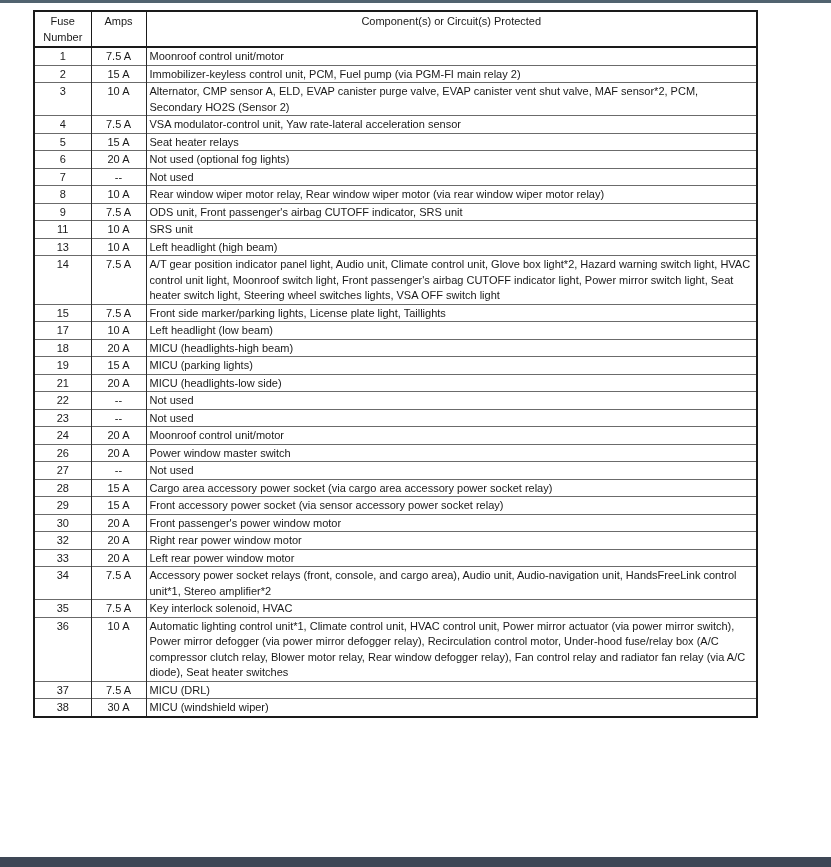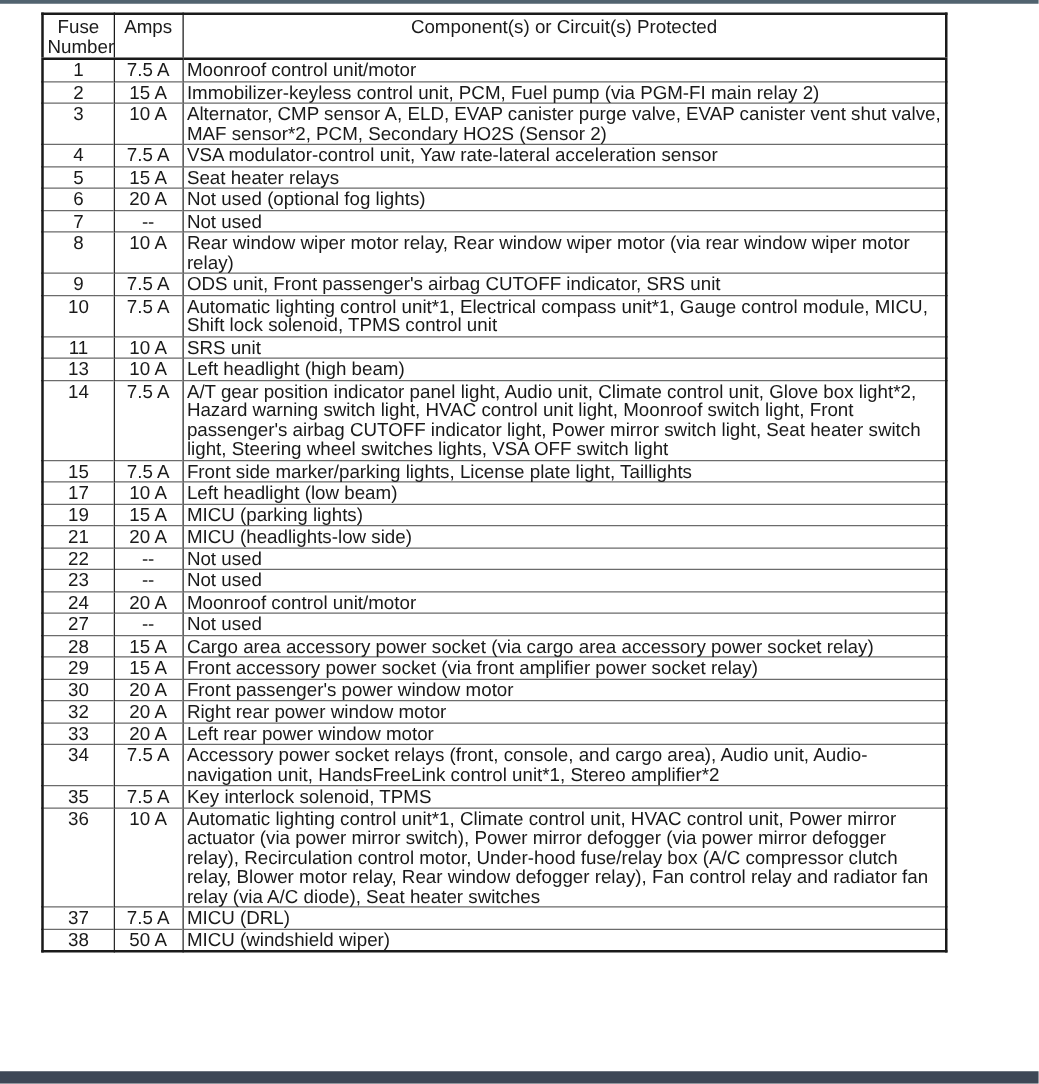"Fuse Number" table.fuse-table { font-size: 15px -> 11px }
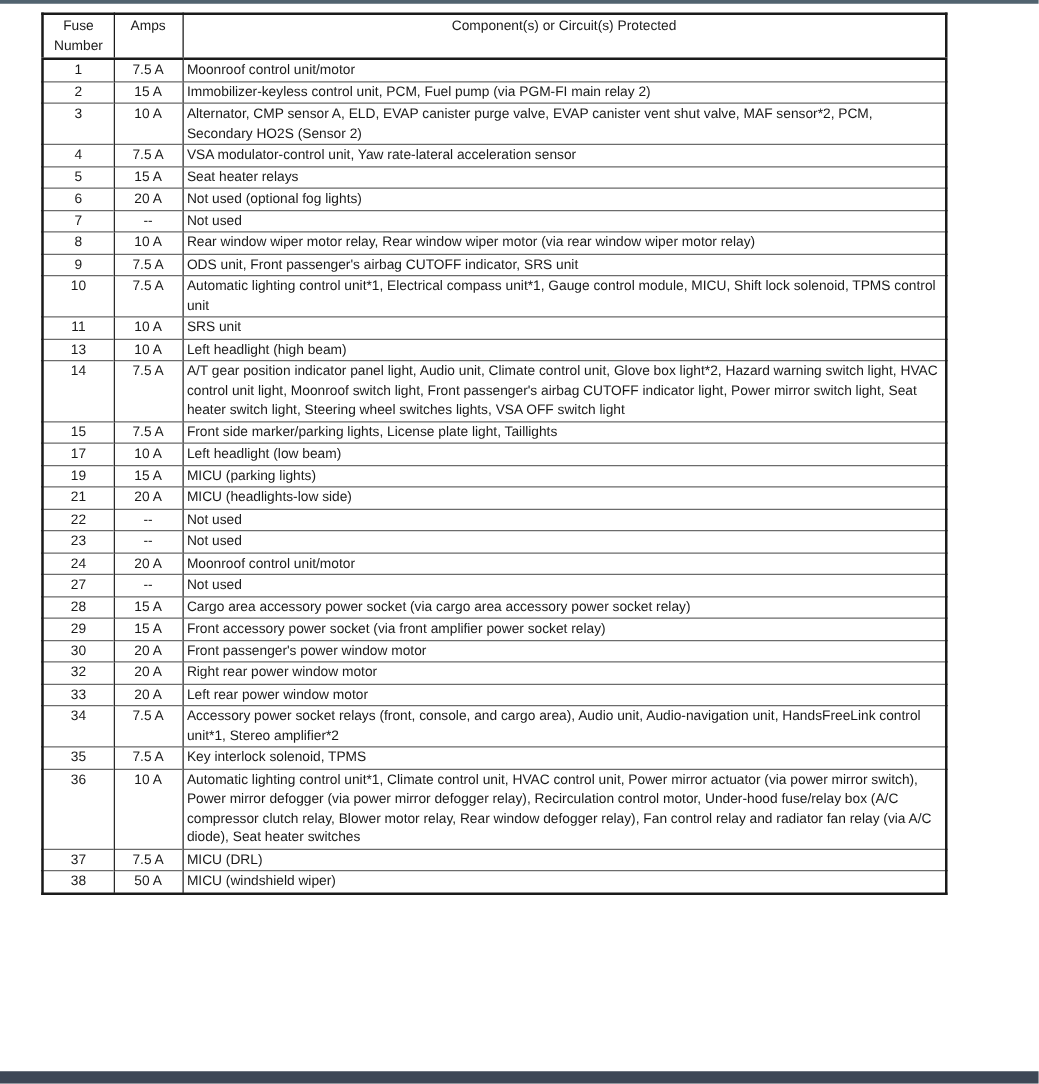"10" tr { html: <tr> <td>10</td> <td>7.5 A</td> <td>Automatic lighting control unit*1, Electrical compass unit*1, Gauge control module, MICU, Shift lock solenoid, TPMS control unit</td> </tr> -> none }
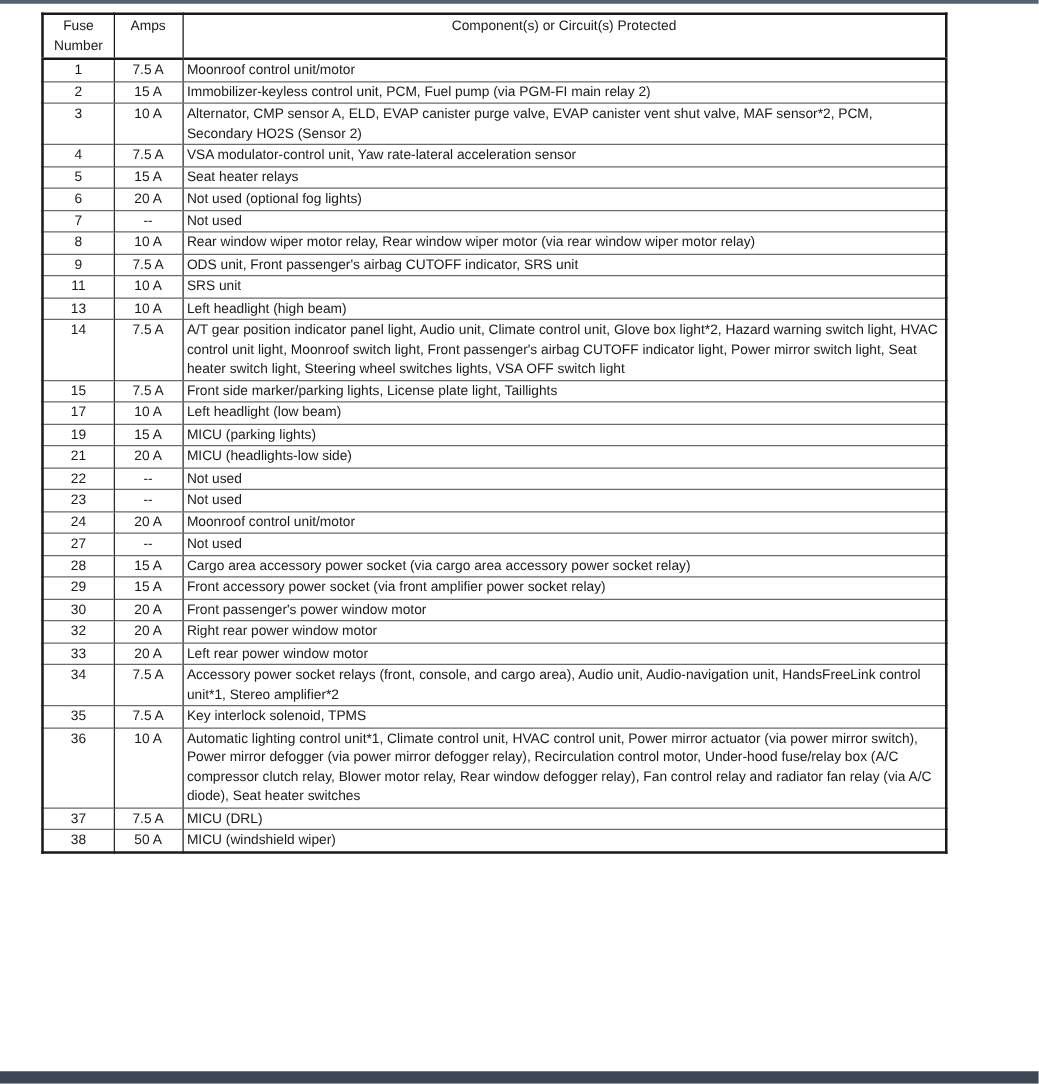"18" tr { html: none -> <tr> <td>18</td> <td>20 A</td> <td>MICU (headlights-high beam)</td> </tr> }
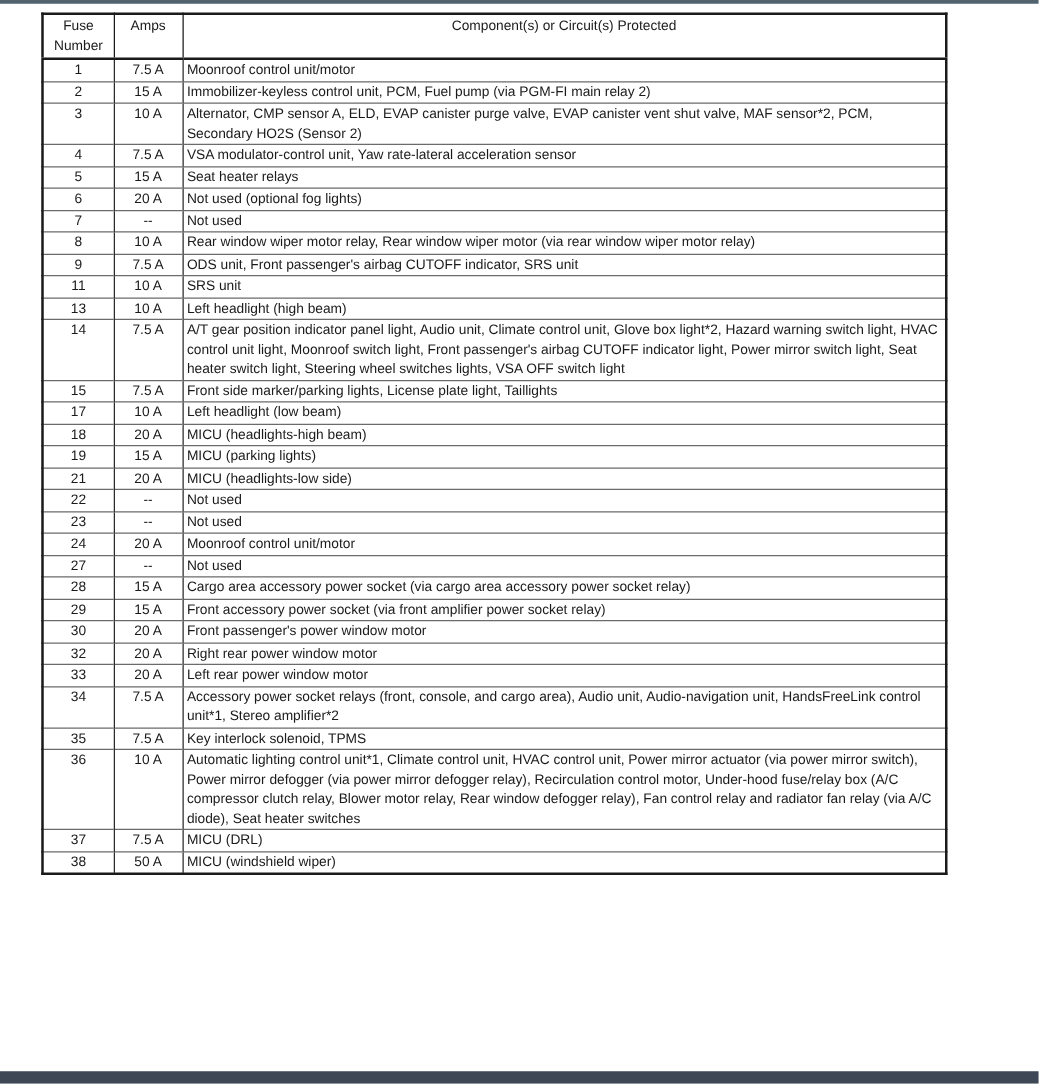"26" tr { html: none -> <tr> <td>26</td> <td>20 A</td> <td>Power window master switch</td> </tr> }
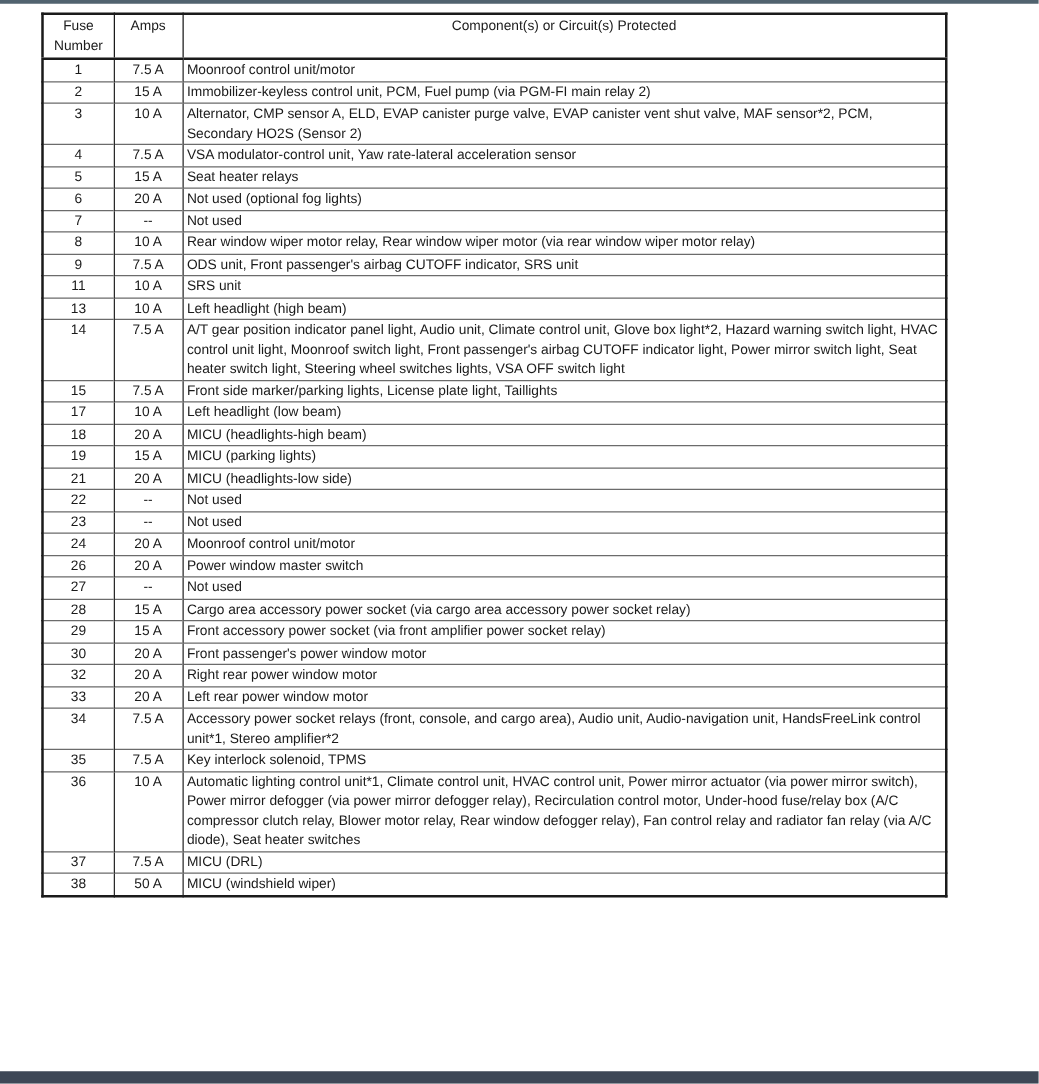"Front accessory power socket (via" td.cell-left { text: front amplifier -> sensor accessory }
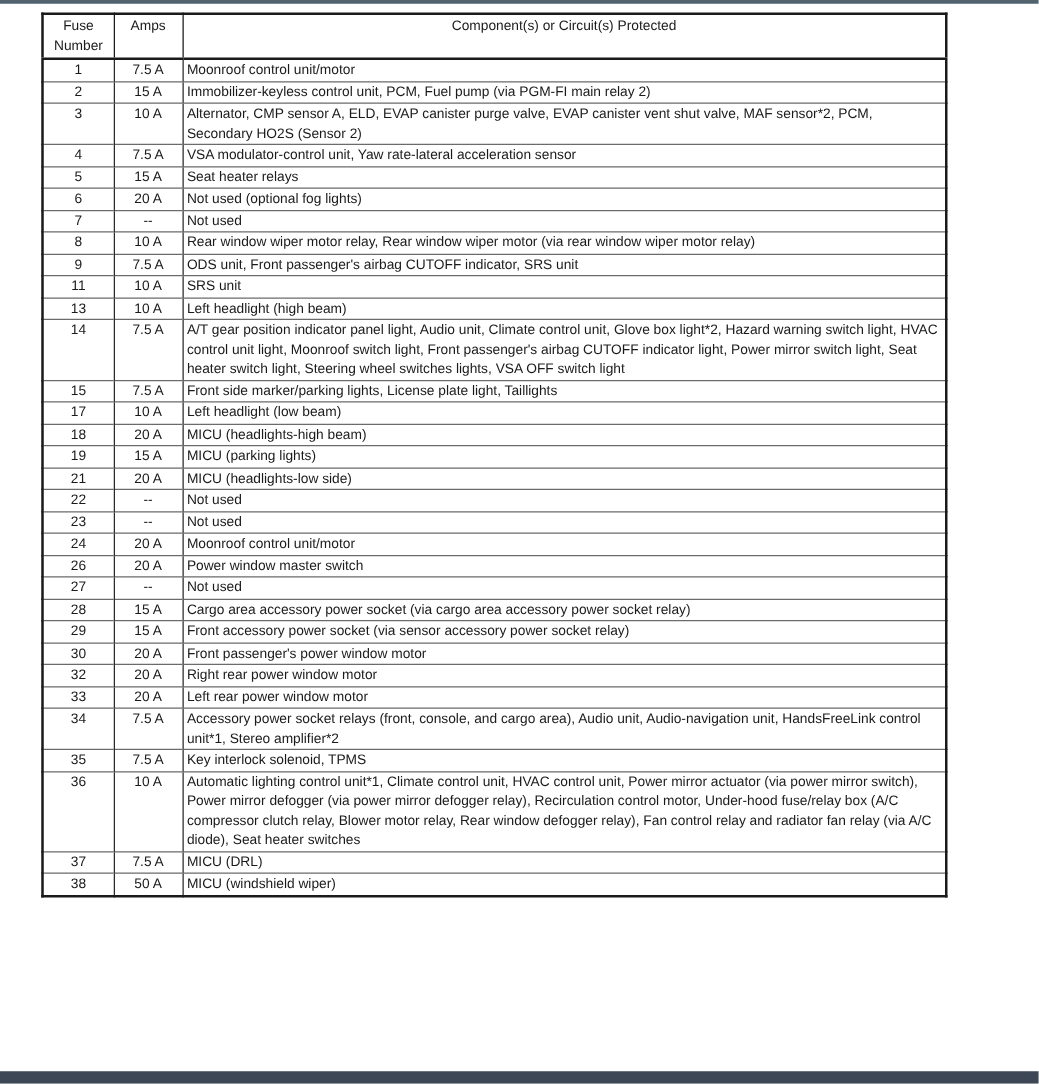"Key interlock solenoid, TPMS" td.cell-left { text: TPMS -> HVAC }
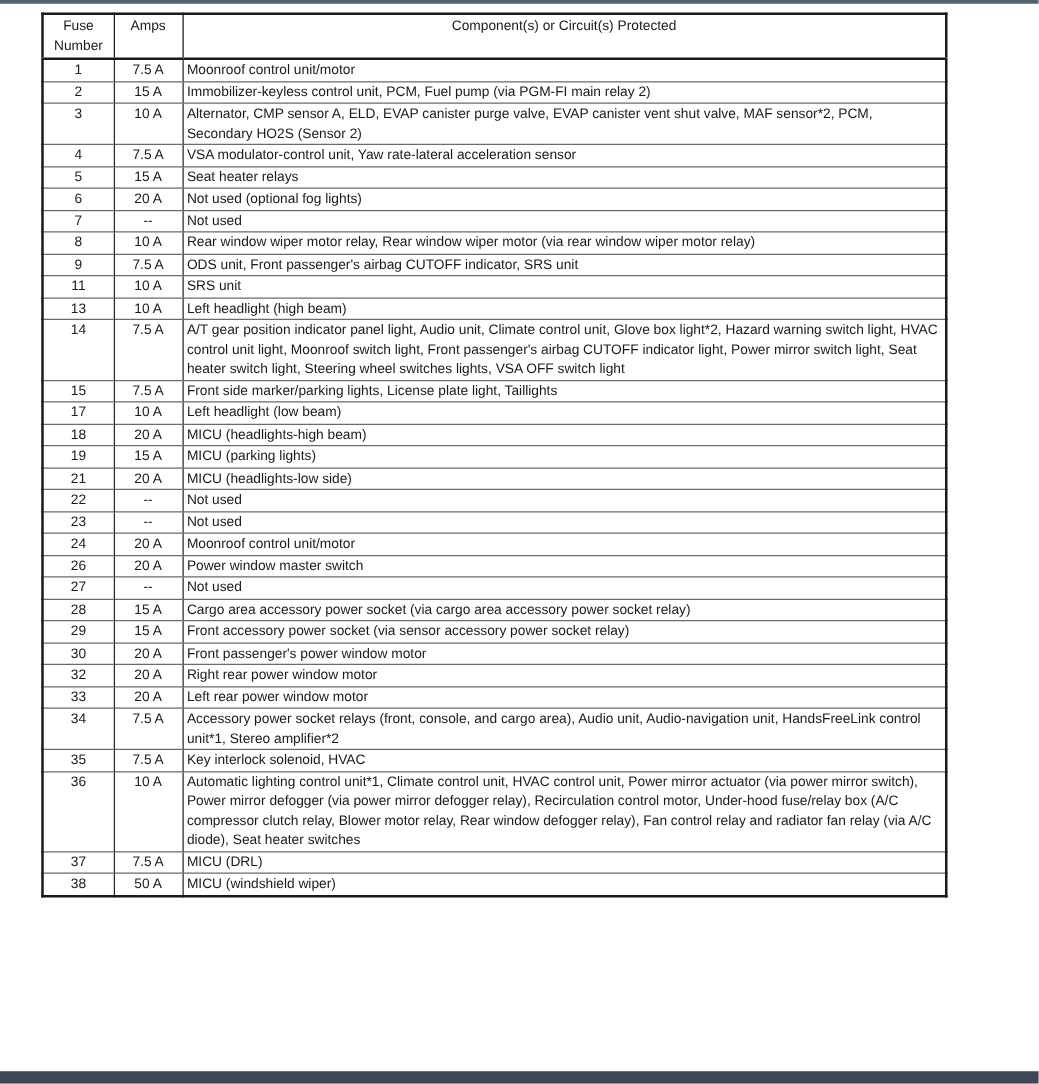"50 A" td.cell-center { text: 50 -> 30 }
